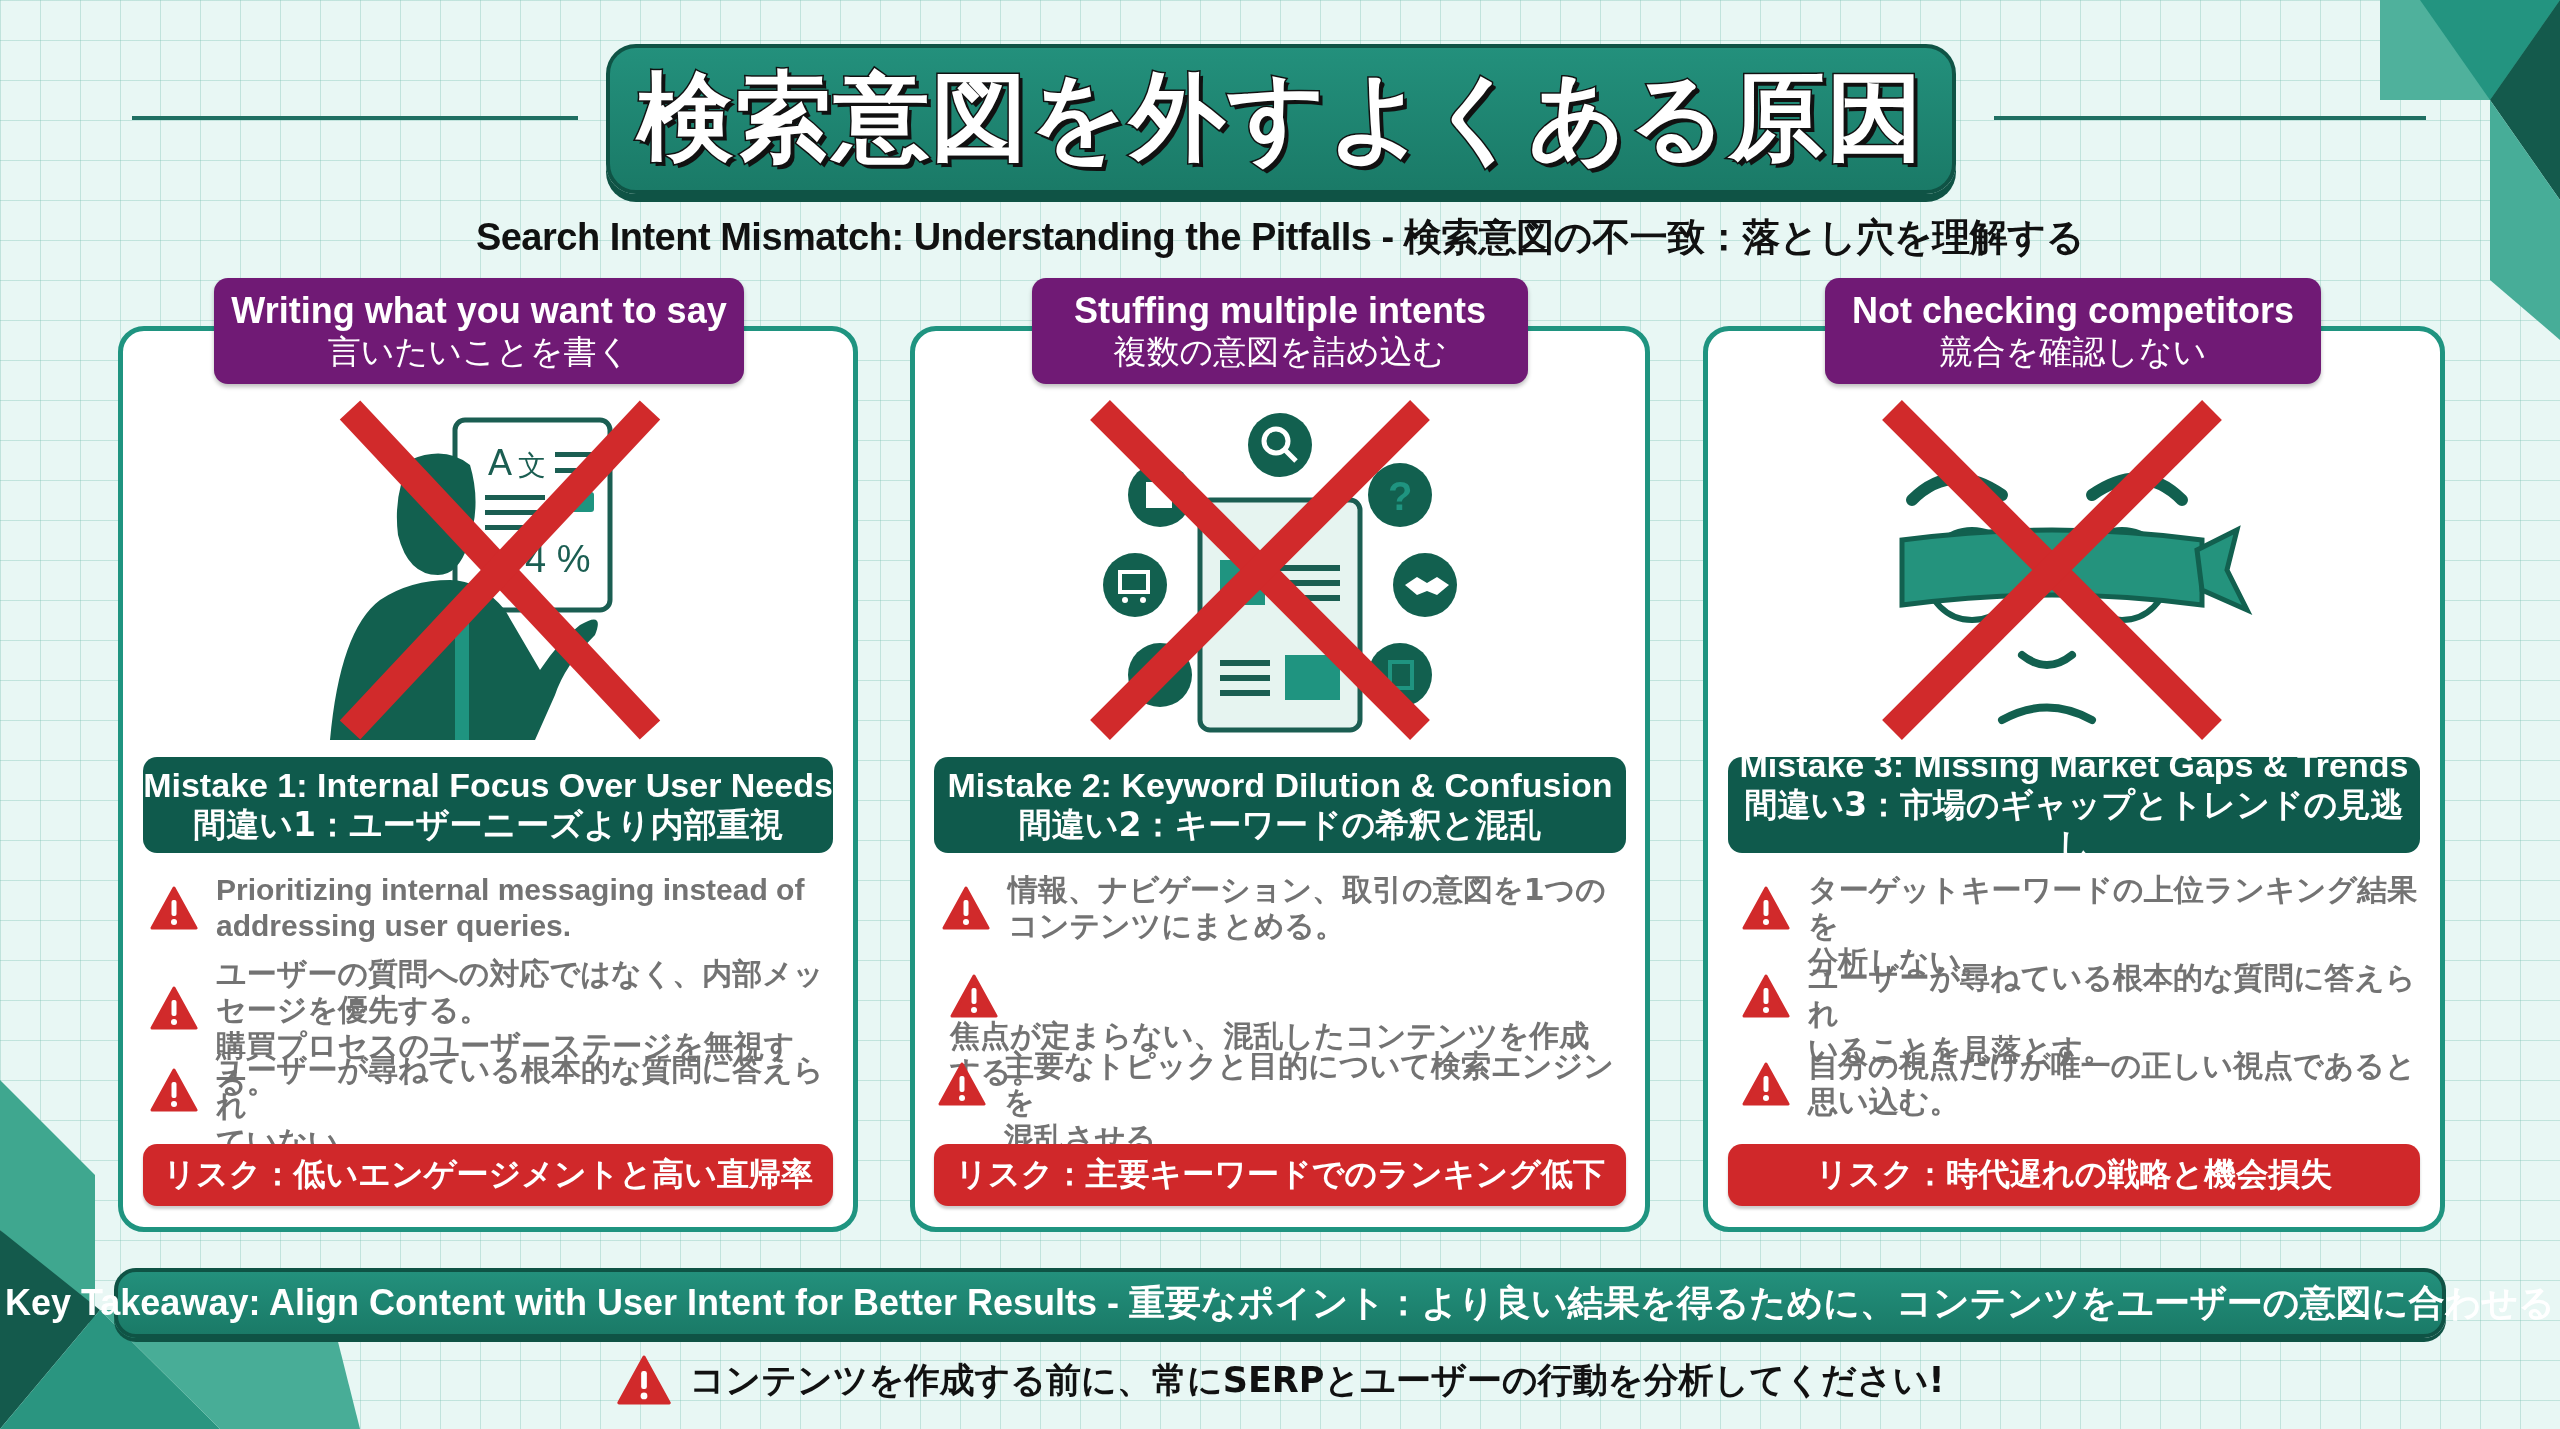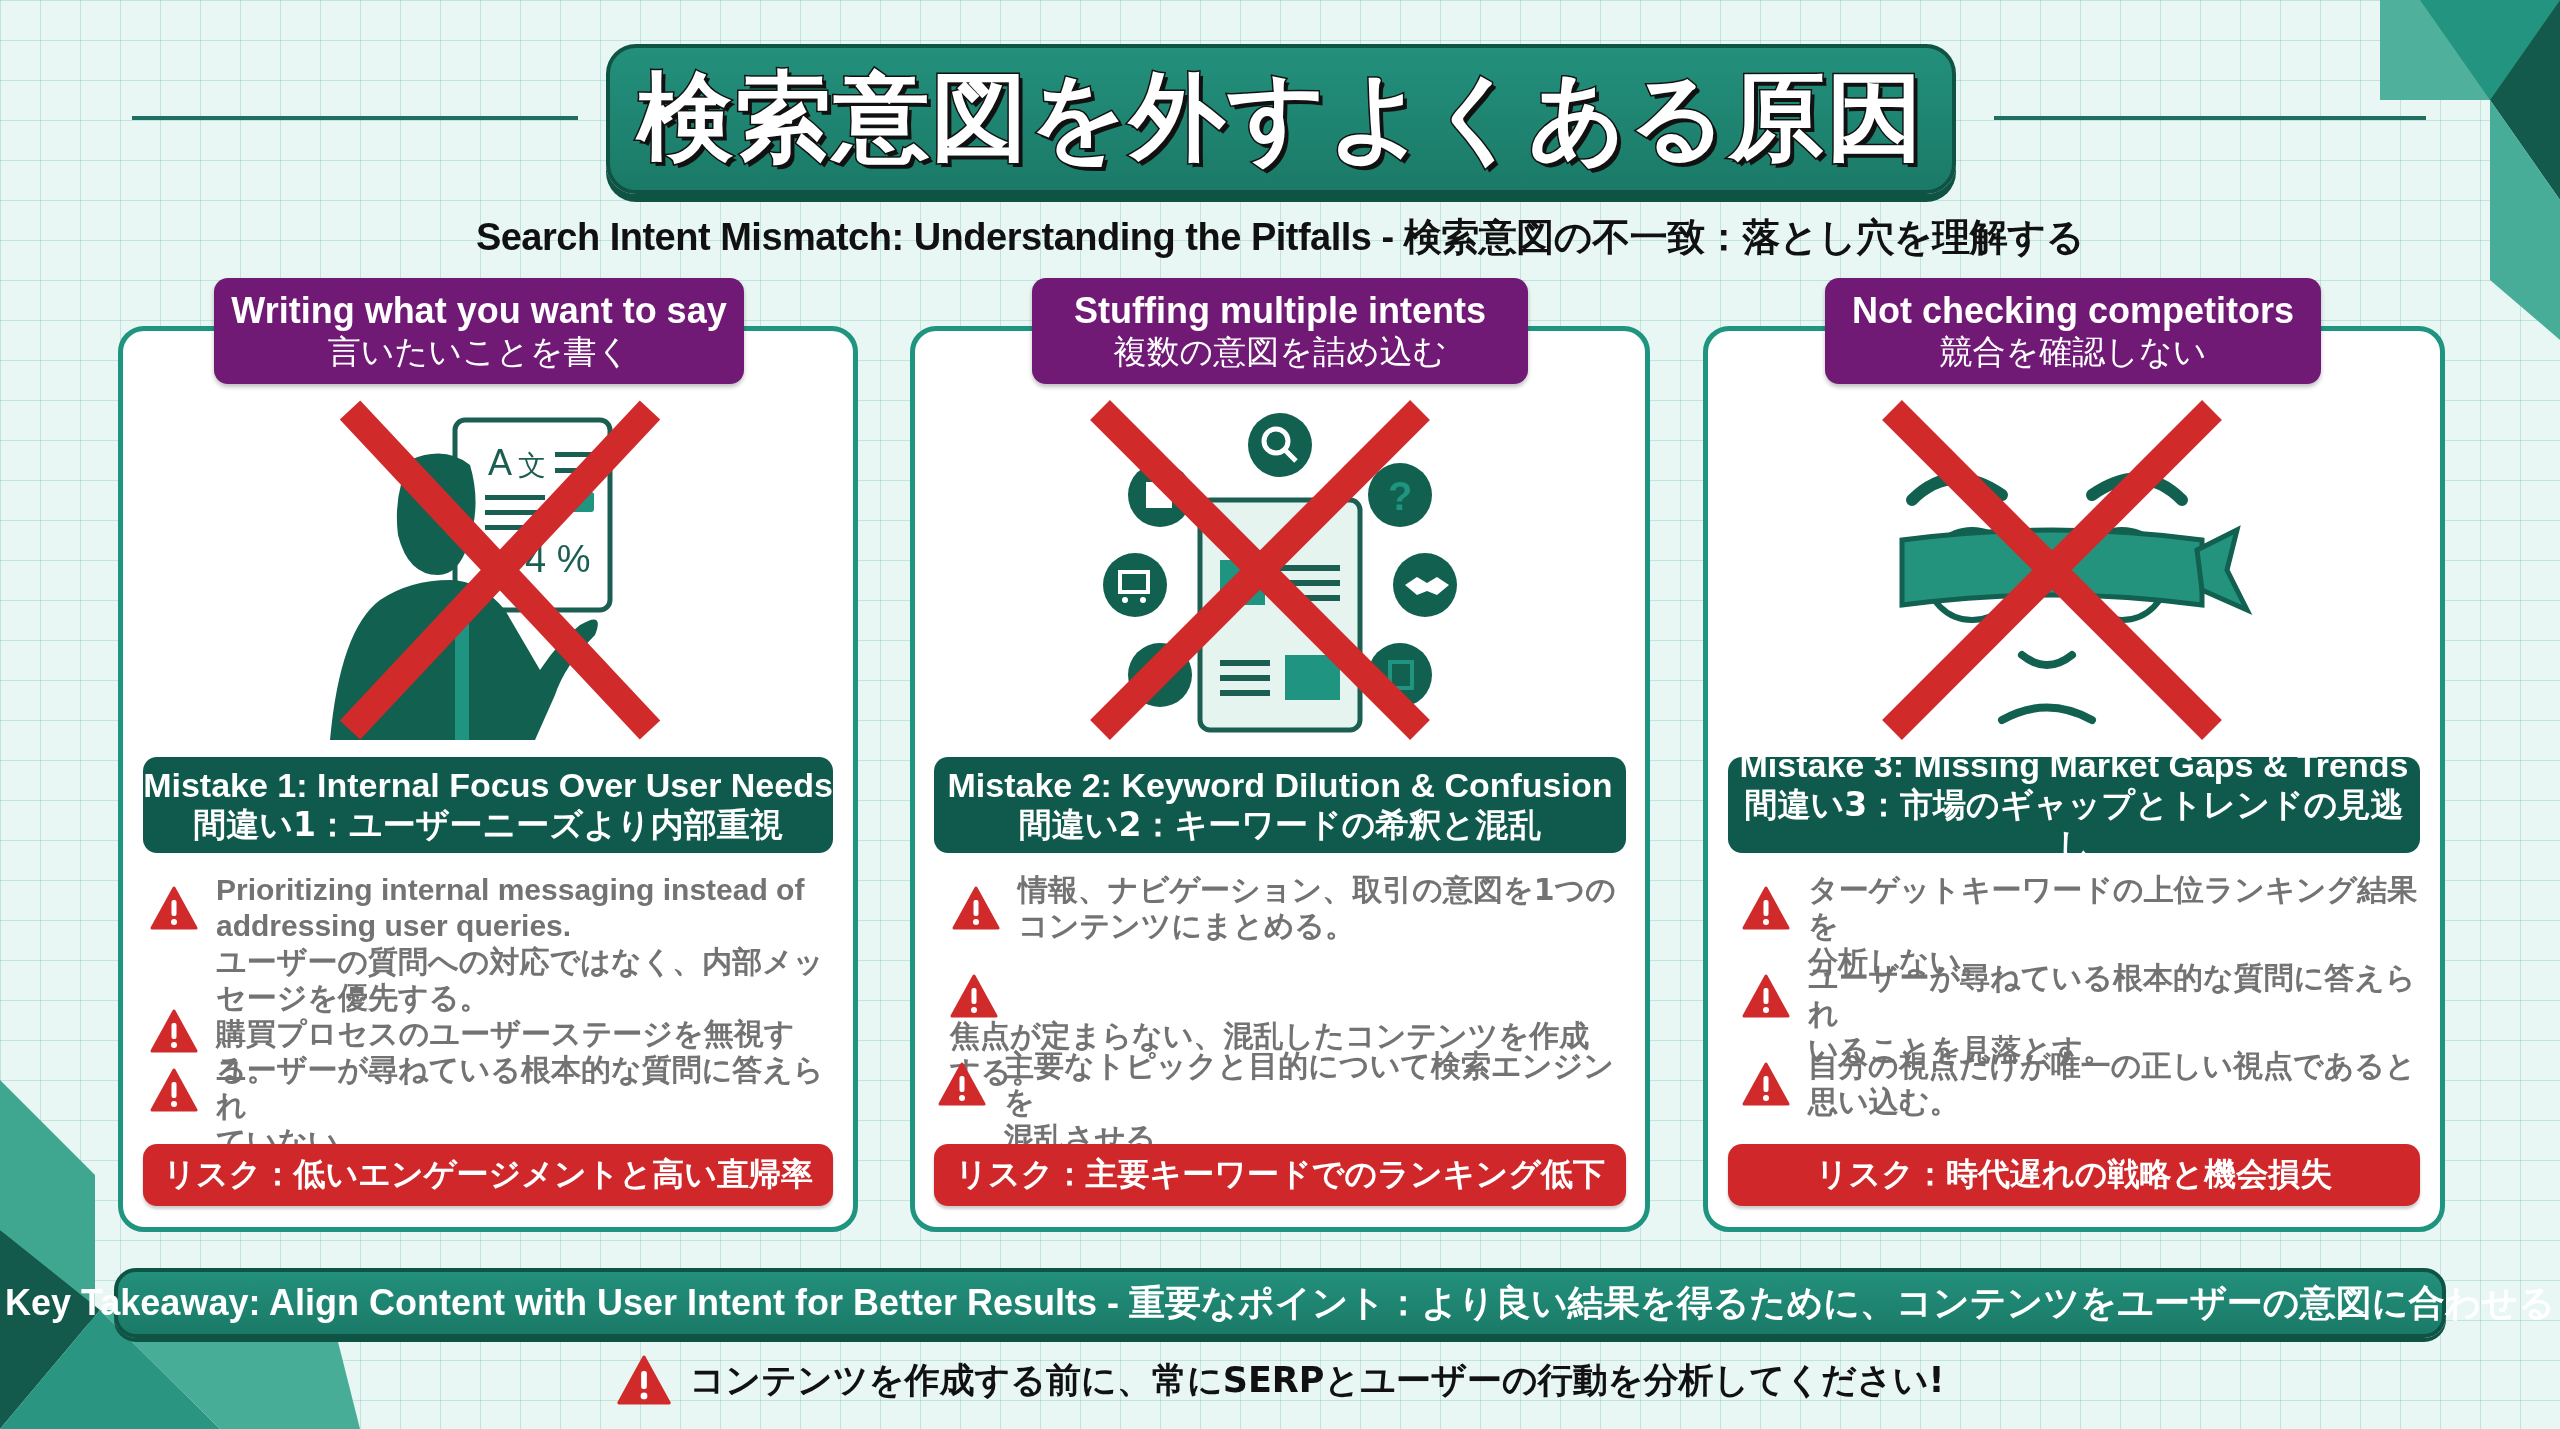"情報、ナビゲーション、取引の意図を1つの" div.point { left: 14px -> 4px }
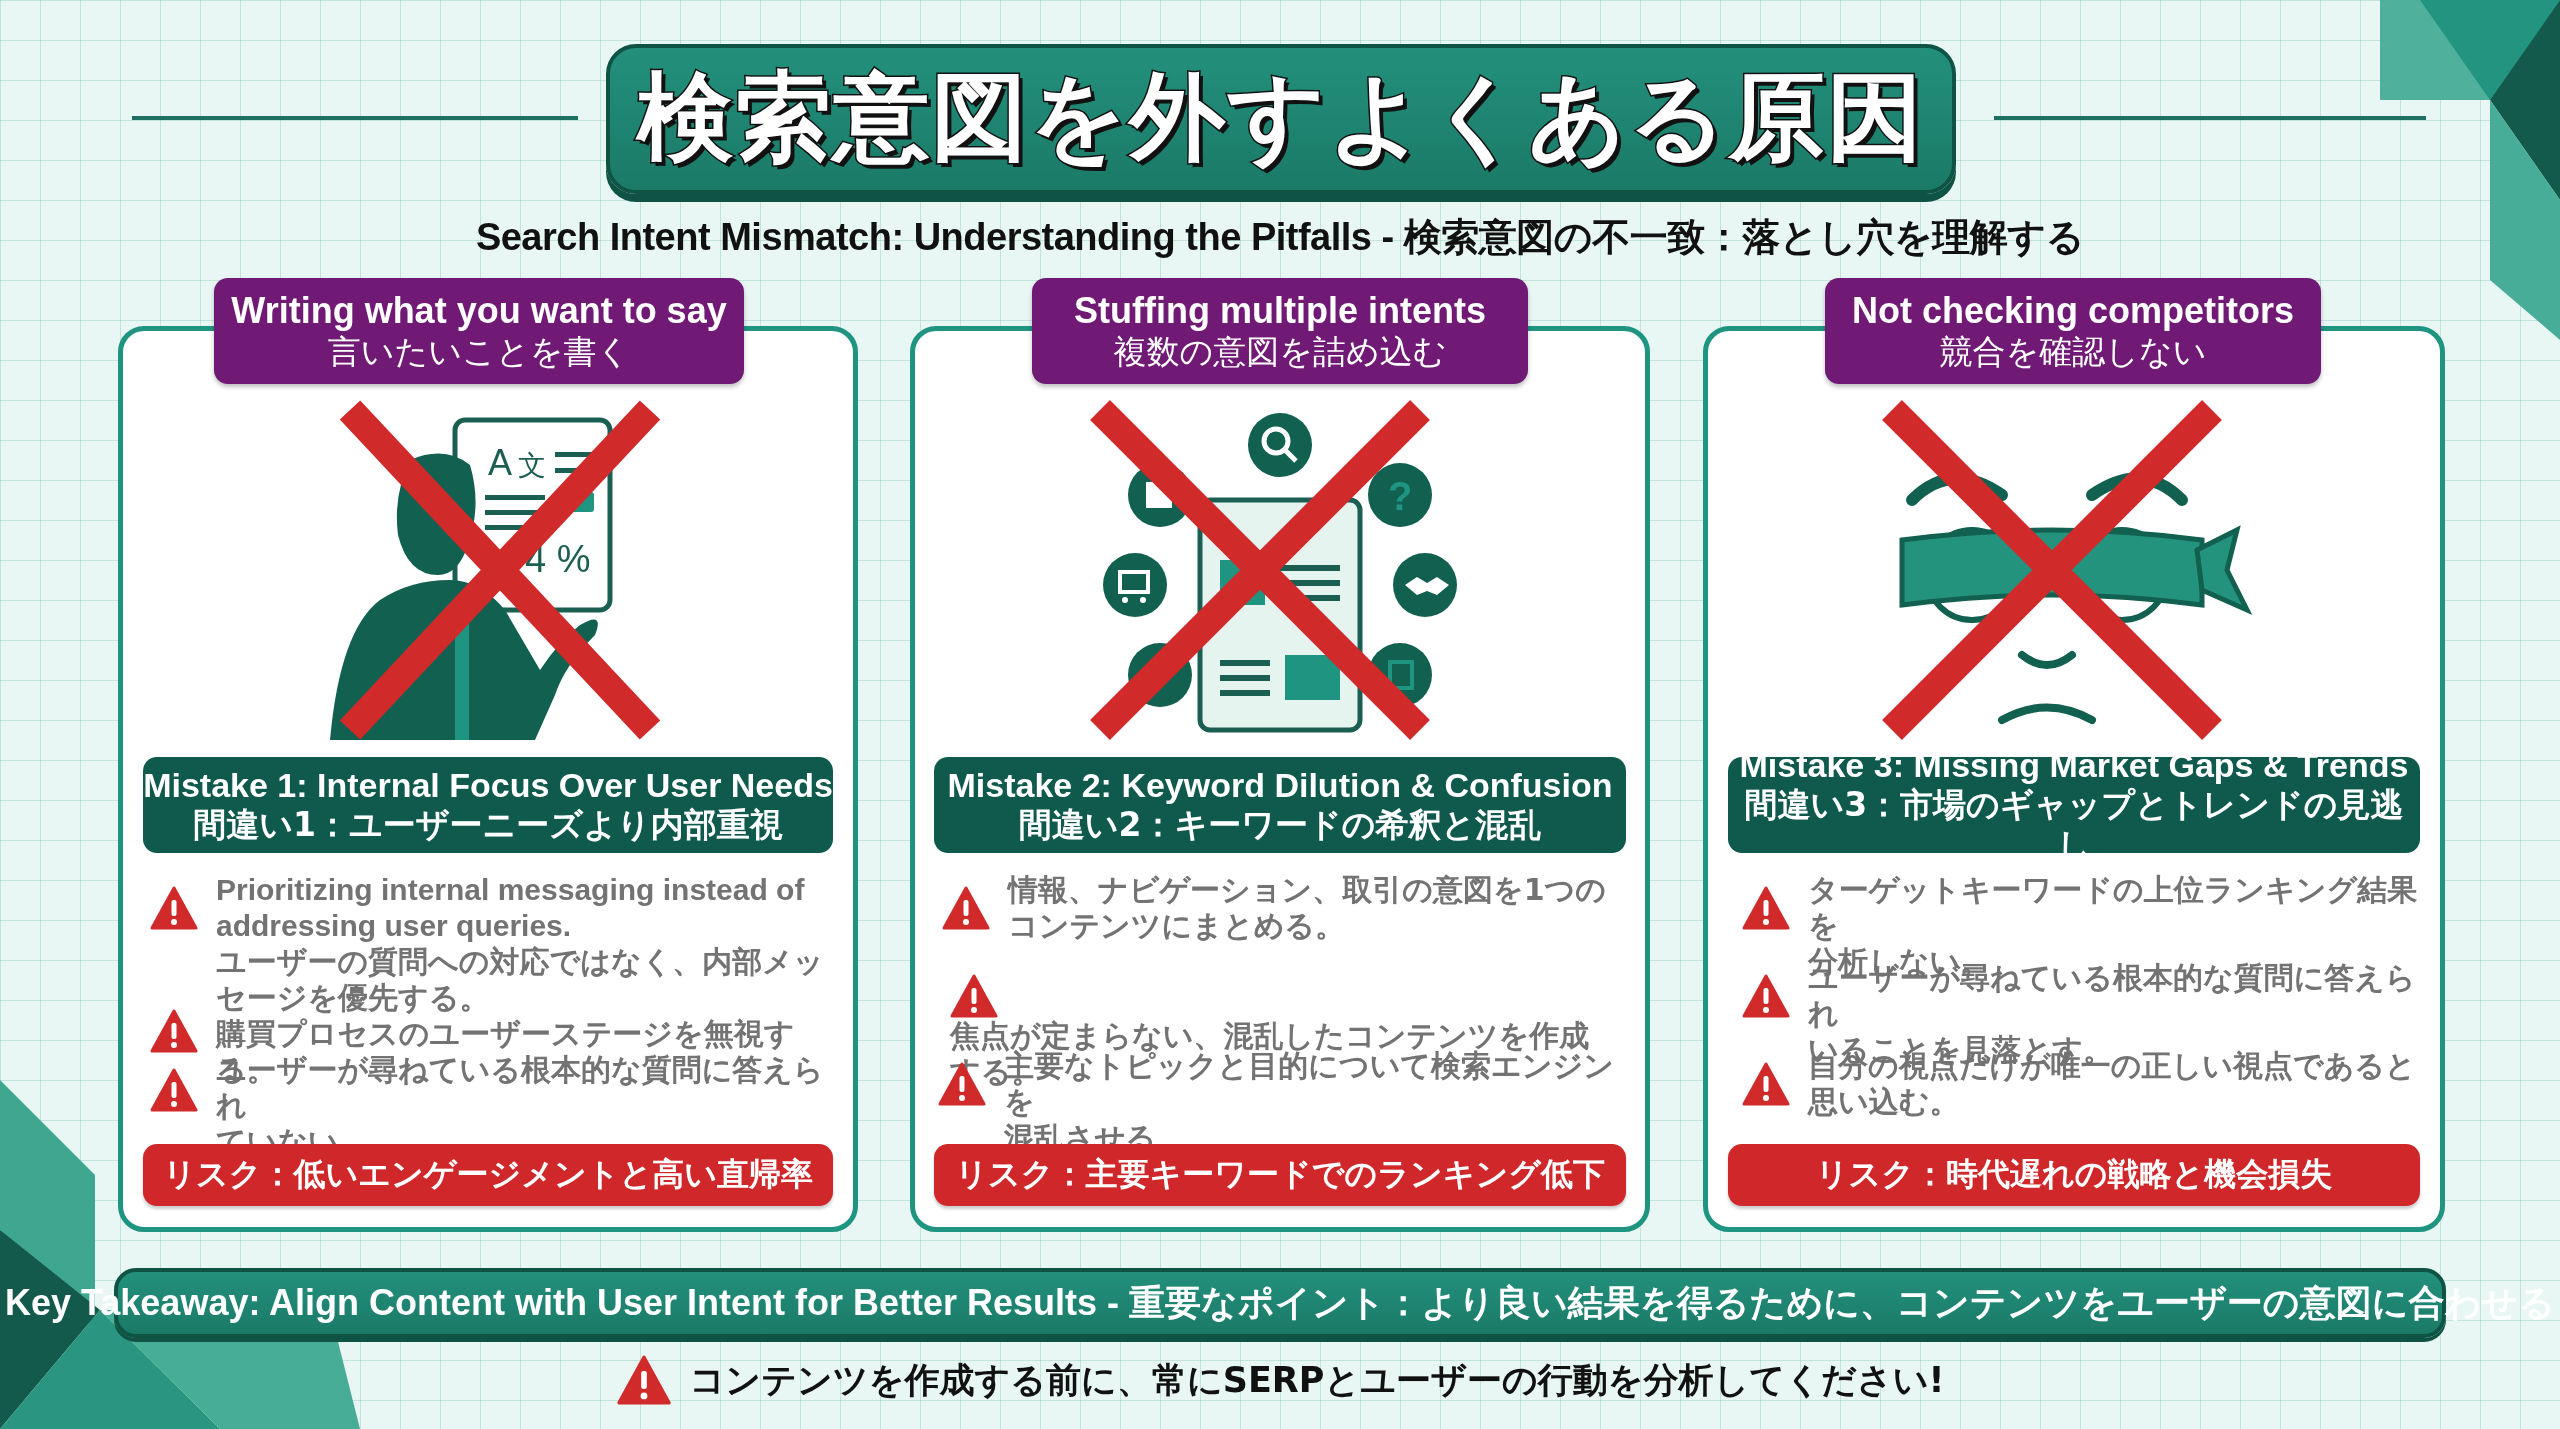"ユーザーの質問への対応ではなく、内部メッ" div.point { align-items: center -> none; top: 72px -> 84px }
